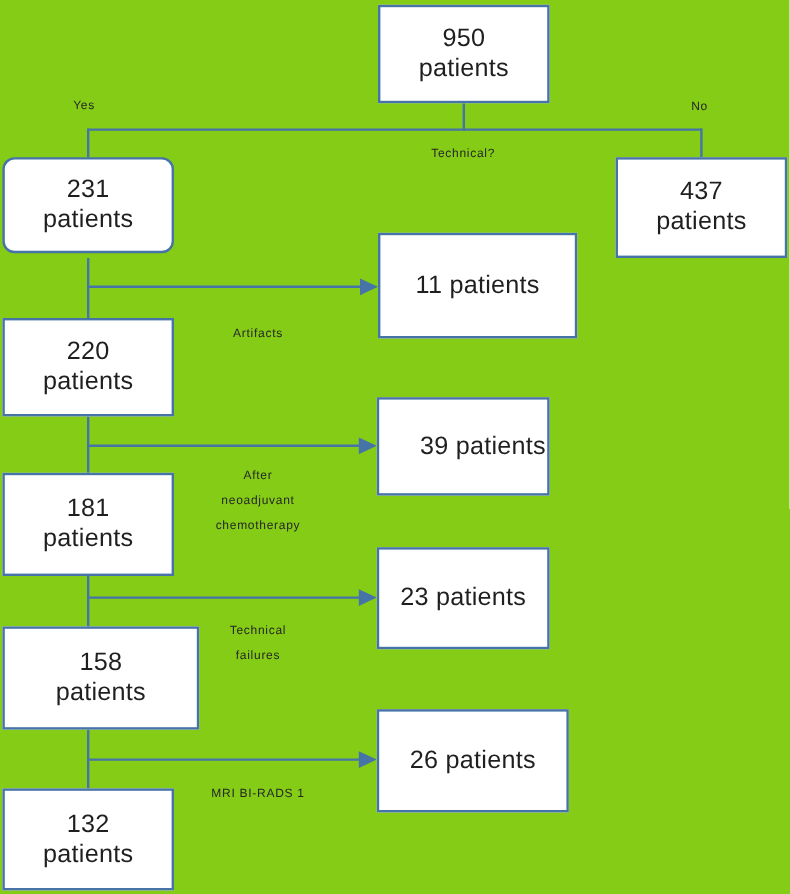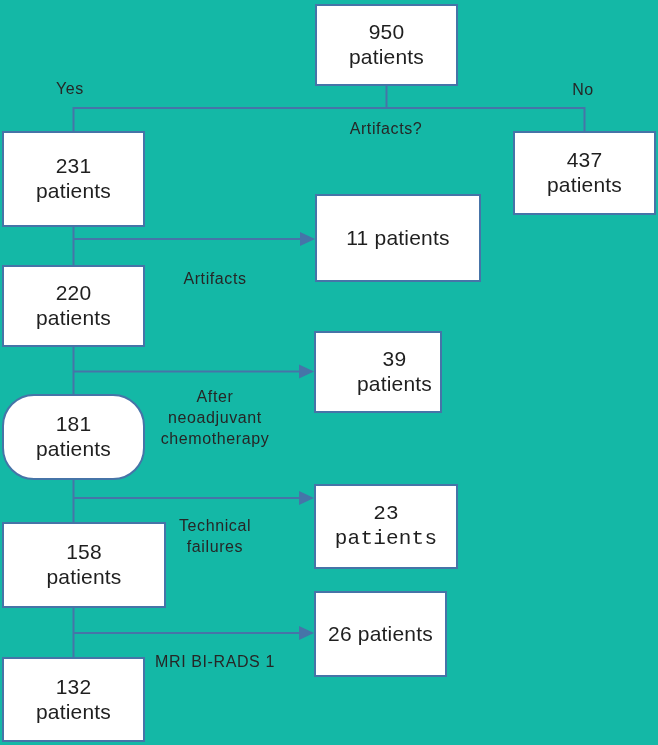"950" .canvas { background: #14b8a6 -> #84cc16 }
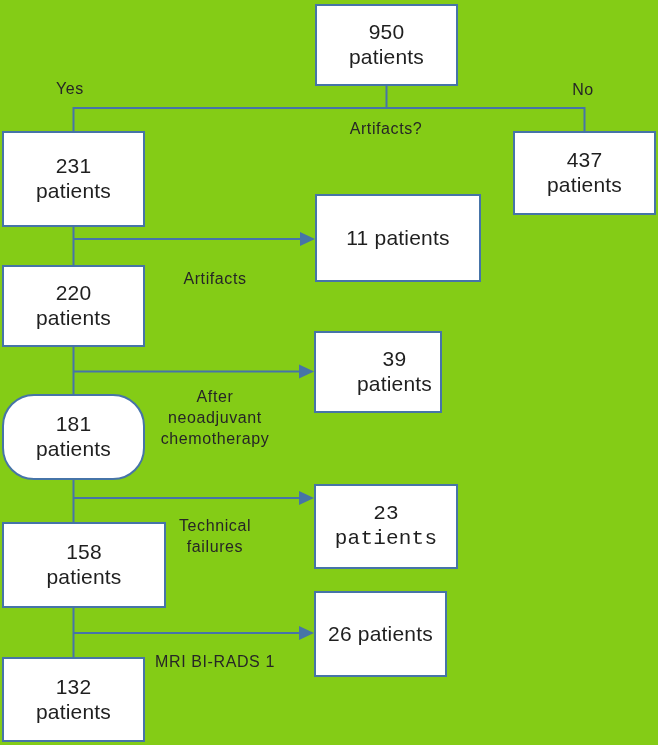"Yes" .flow-label { font-size: 16px -> 10px }
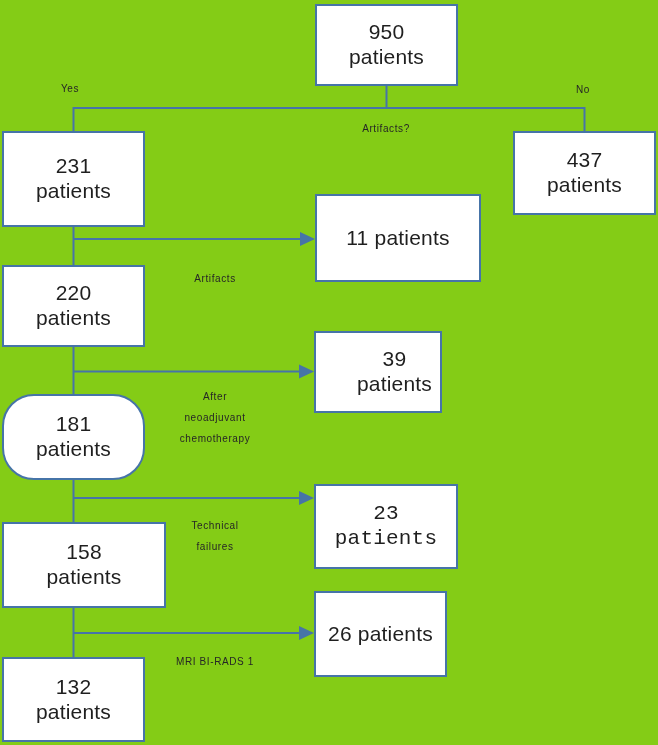"Artifacts?" div.flow-label { text: Artifacts -> Technical }
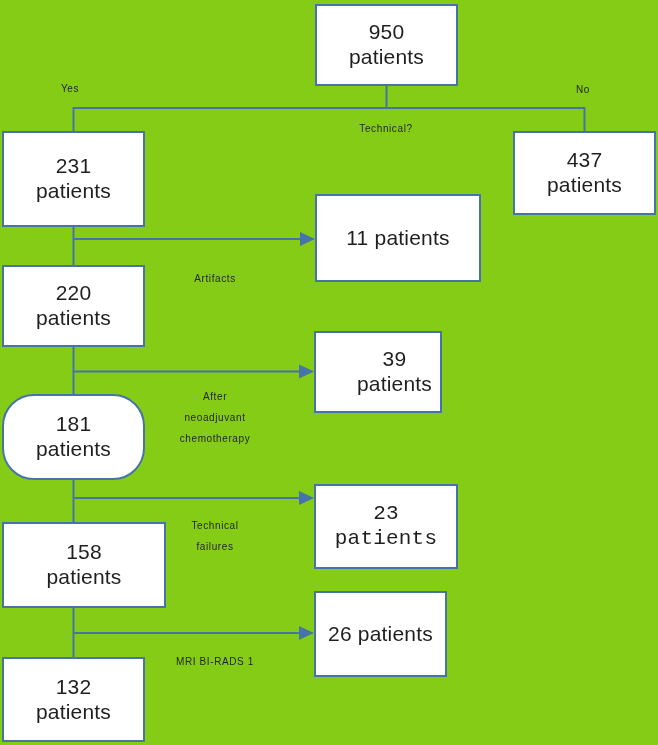"231" .box-yes { border-radius: none -> 10px; height: 96px -> 80px }
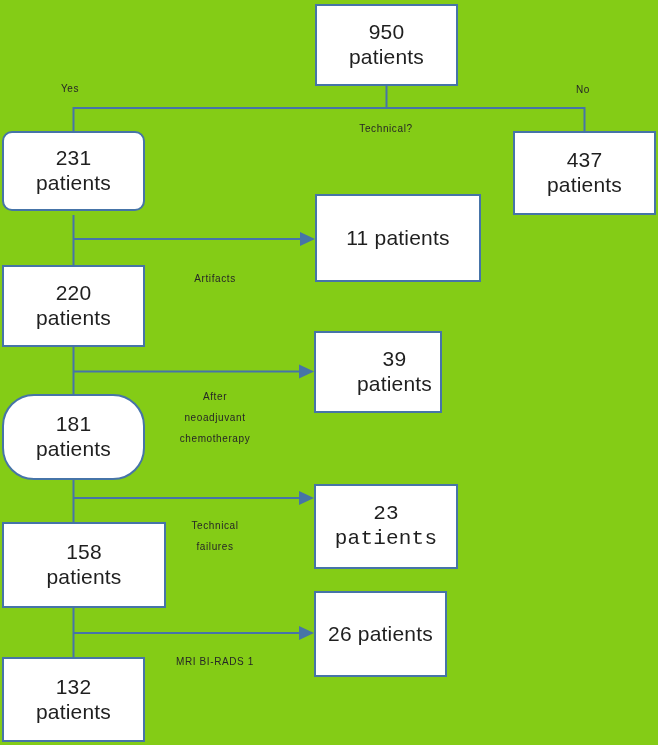"39 patients" .box-ex1 { width: 128px -> 144px }
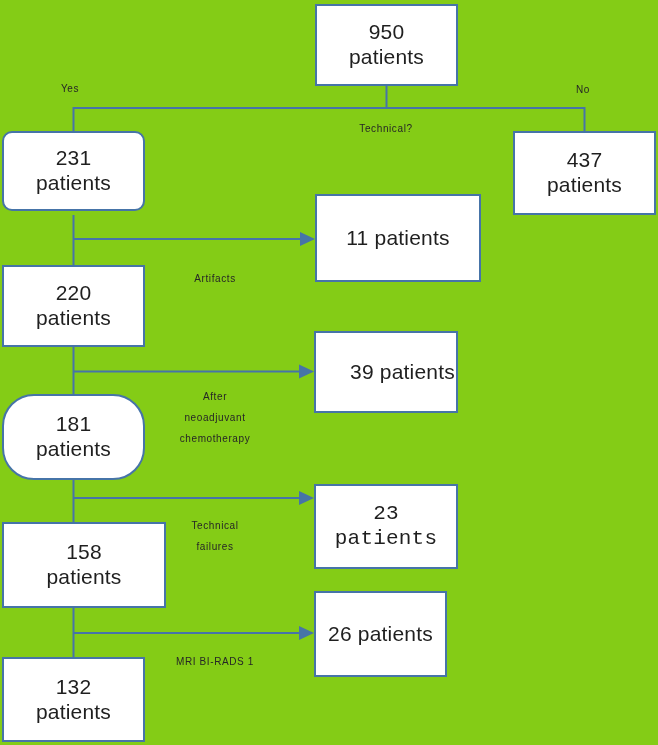"181" .box-181 { border-radius: 32px -> none }
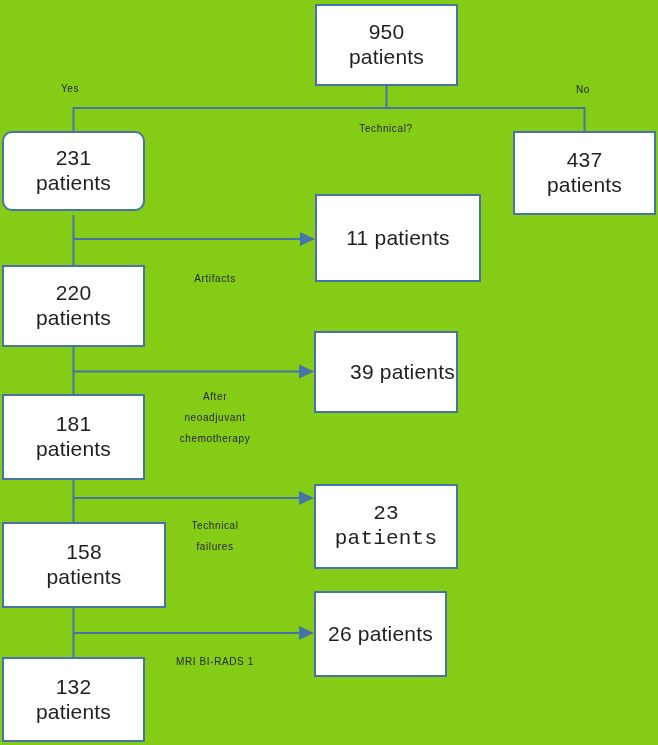"23 patients" .box-ex2 { font-family: Liberation Mono, monospace -> none; top: 484px -> 456px }
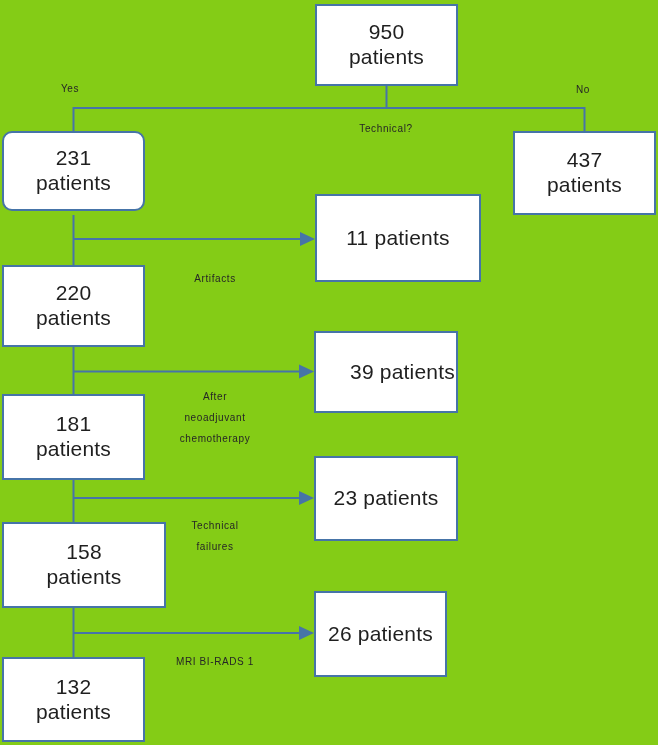"26 patients" .box-ex3 { width: 133px -> 160px }
